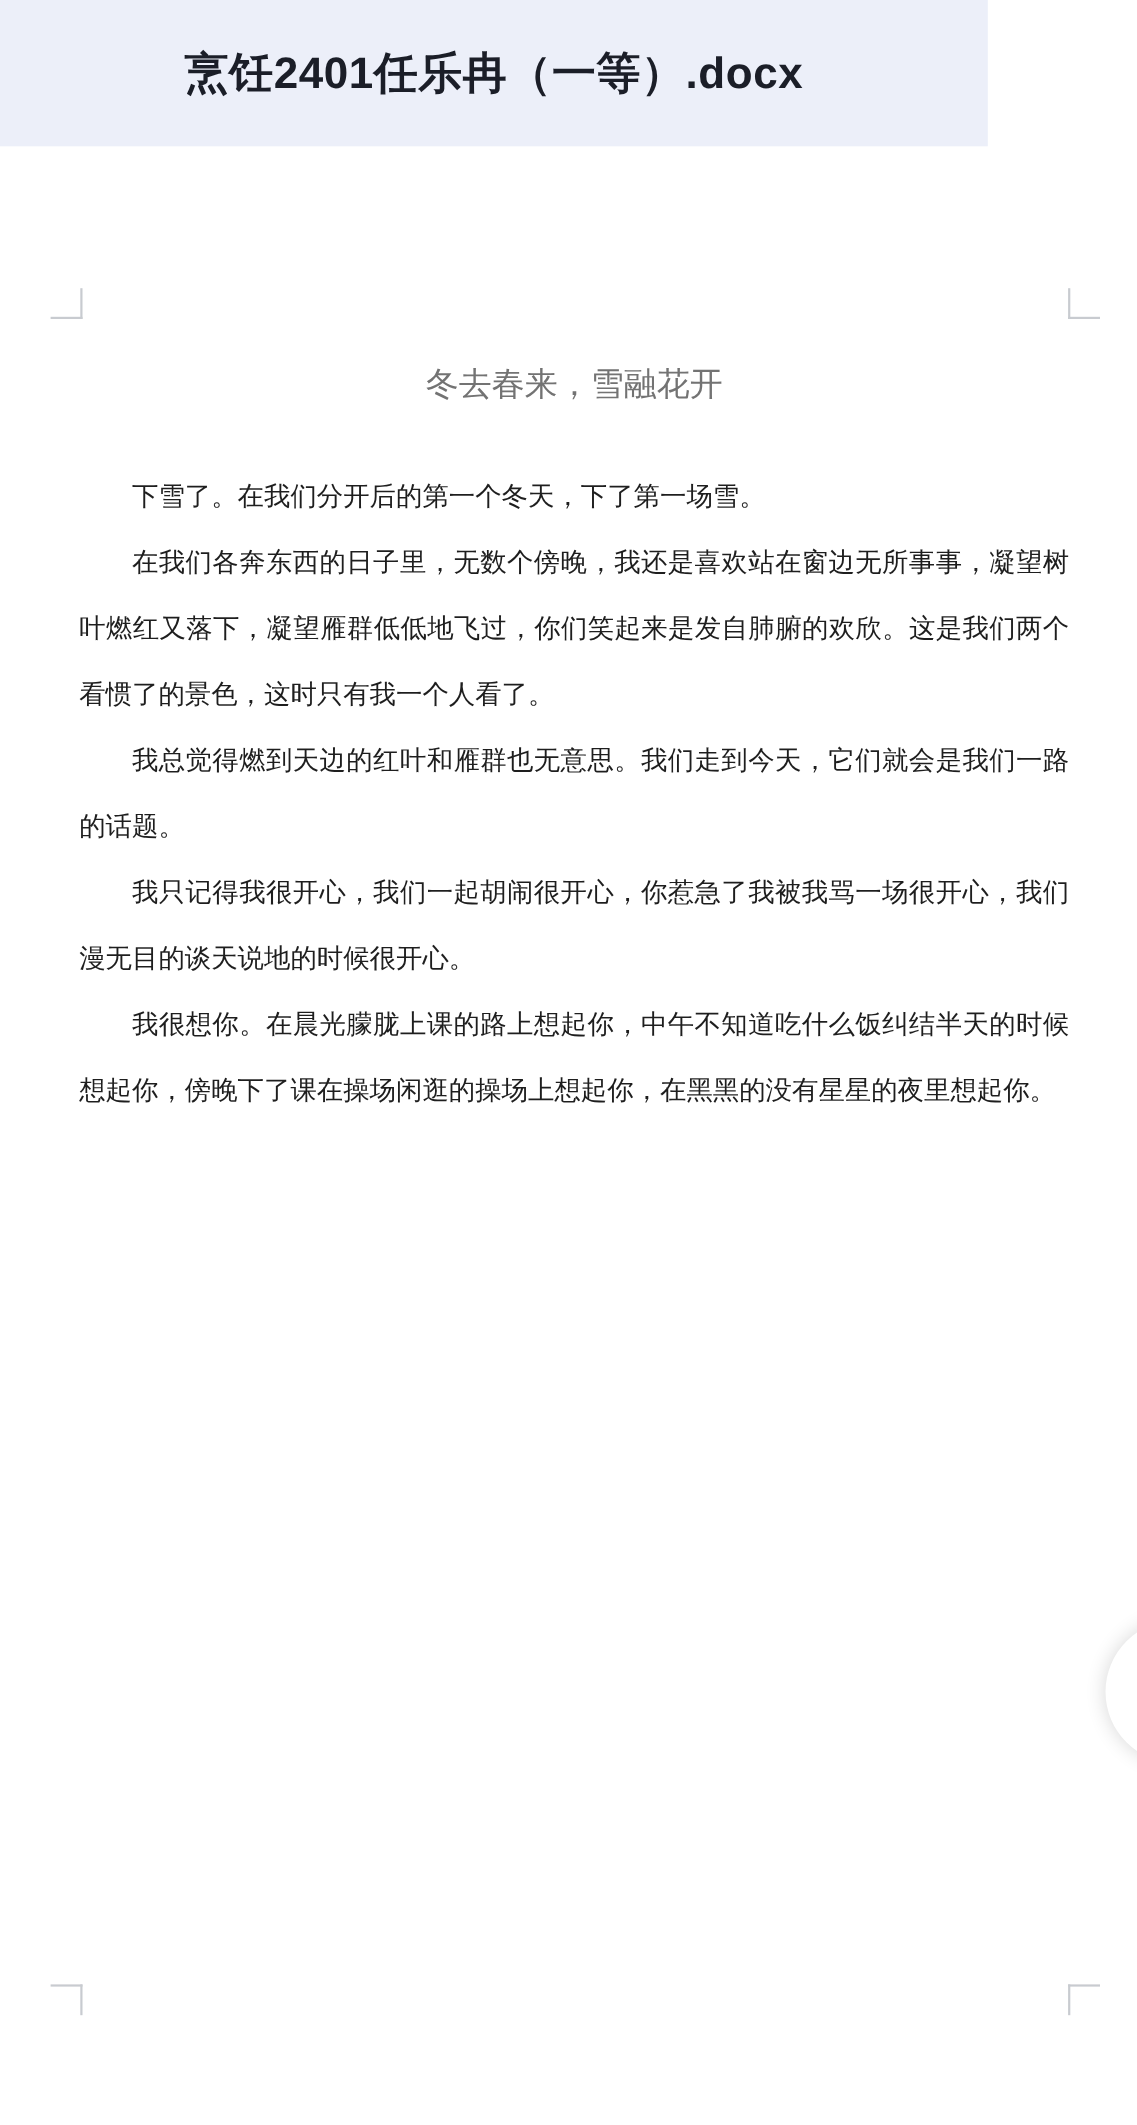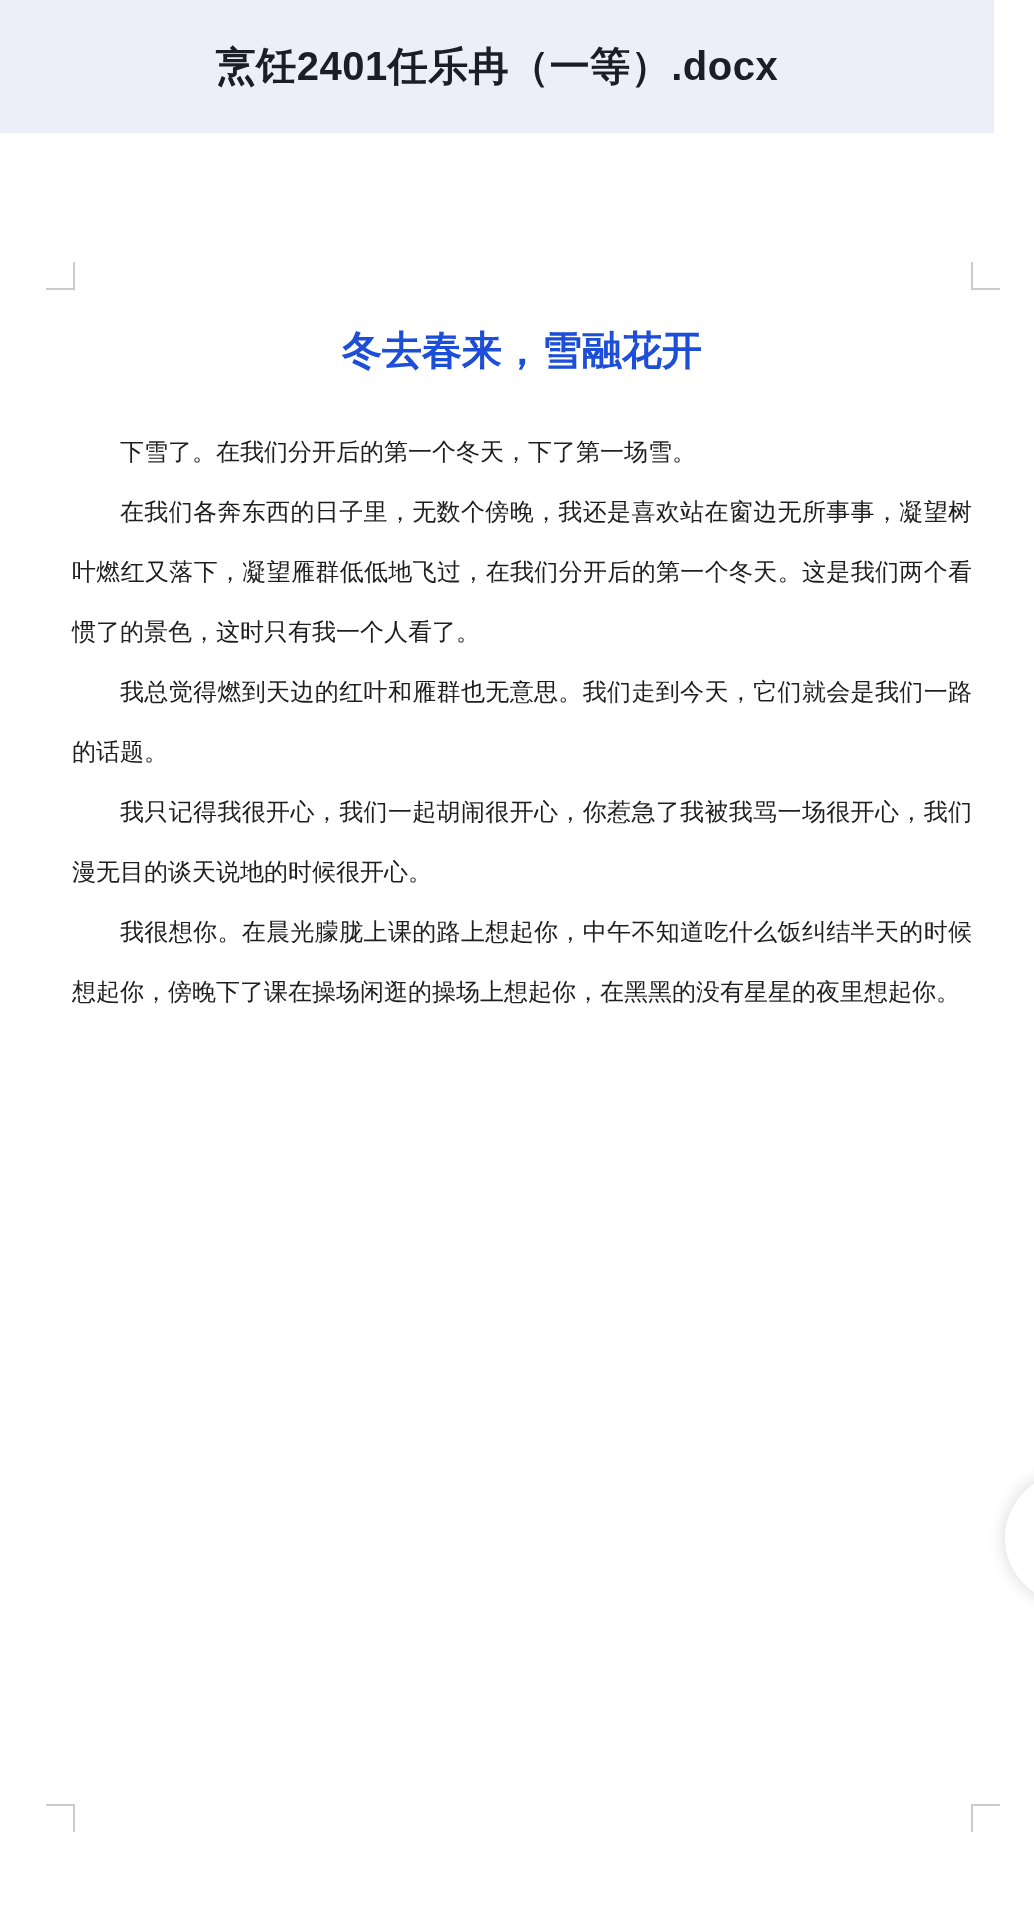"烹饪2401任乐冉（一等）.docx" .header { width: 994px -> 898px }
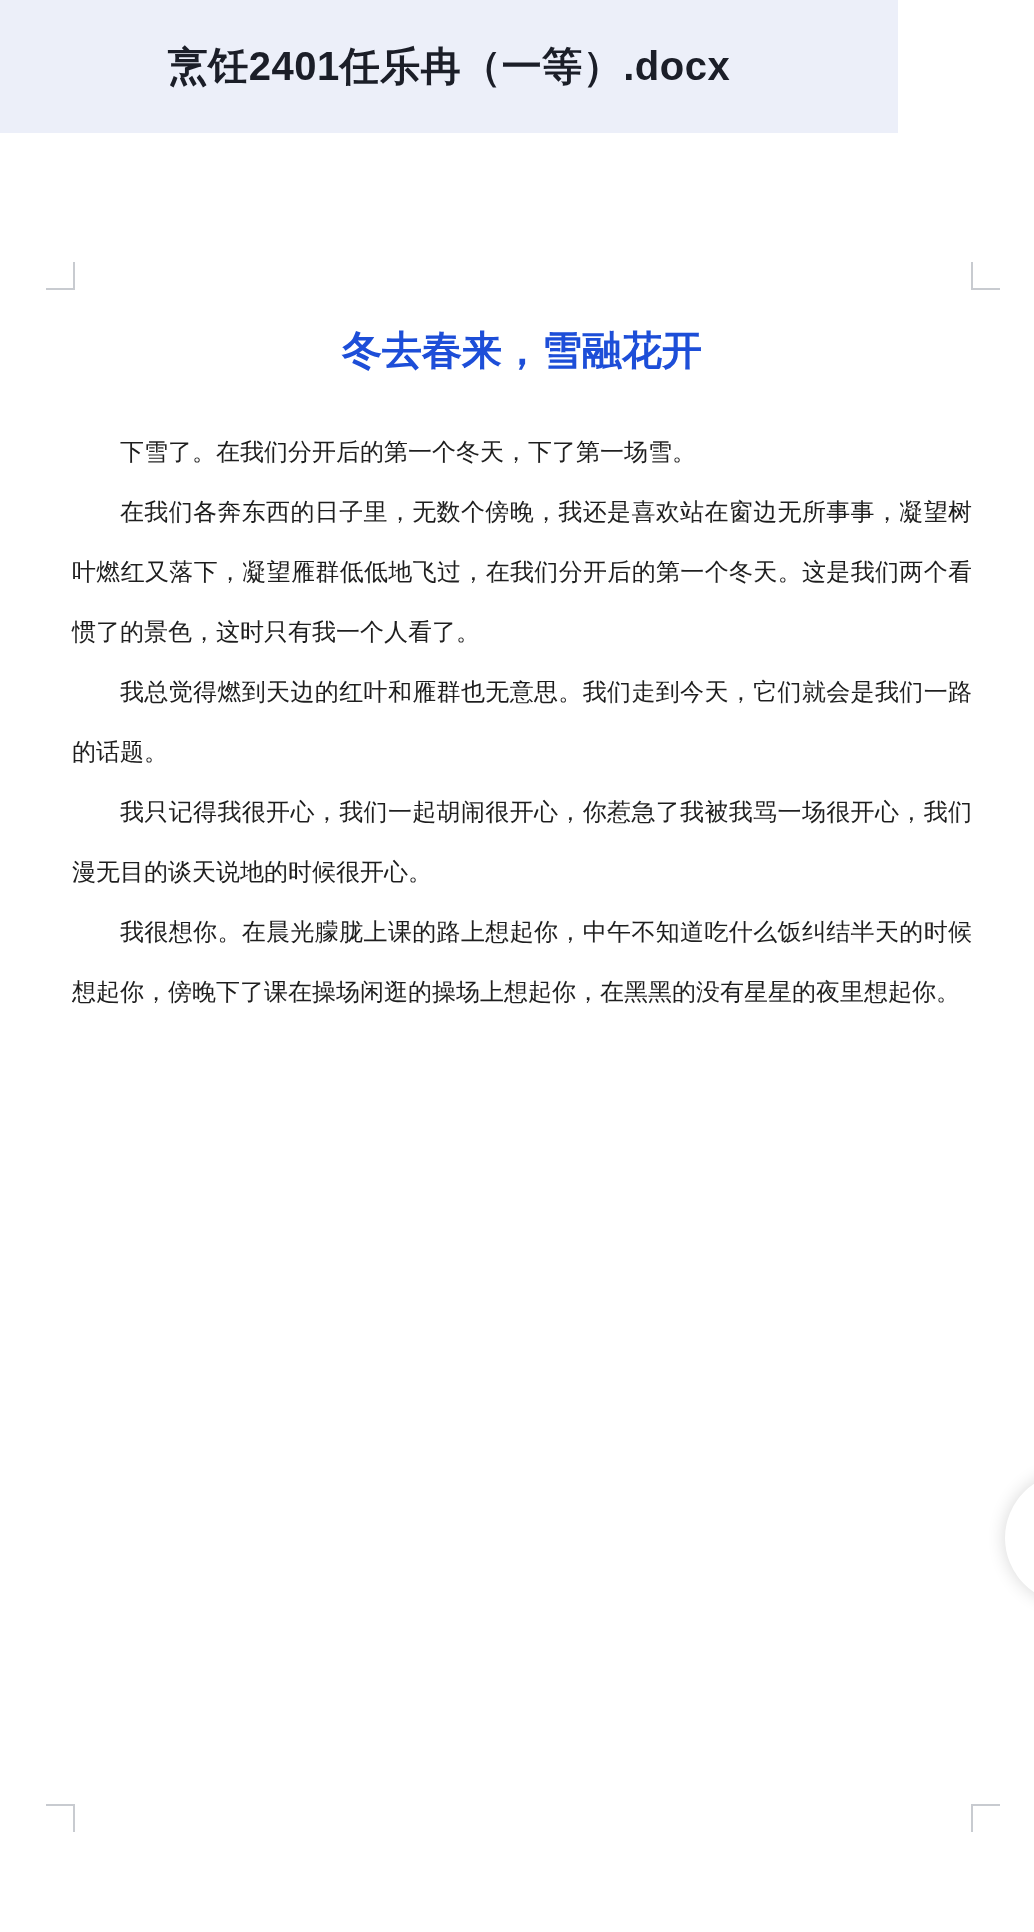"冬去春来，雪融花开" .doc-title { color: #1d4ed8 -> #737373; font-size: 40px -> 30px; font-weight: 700 -> 400 }
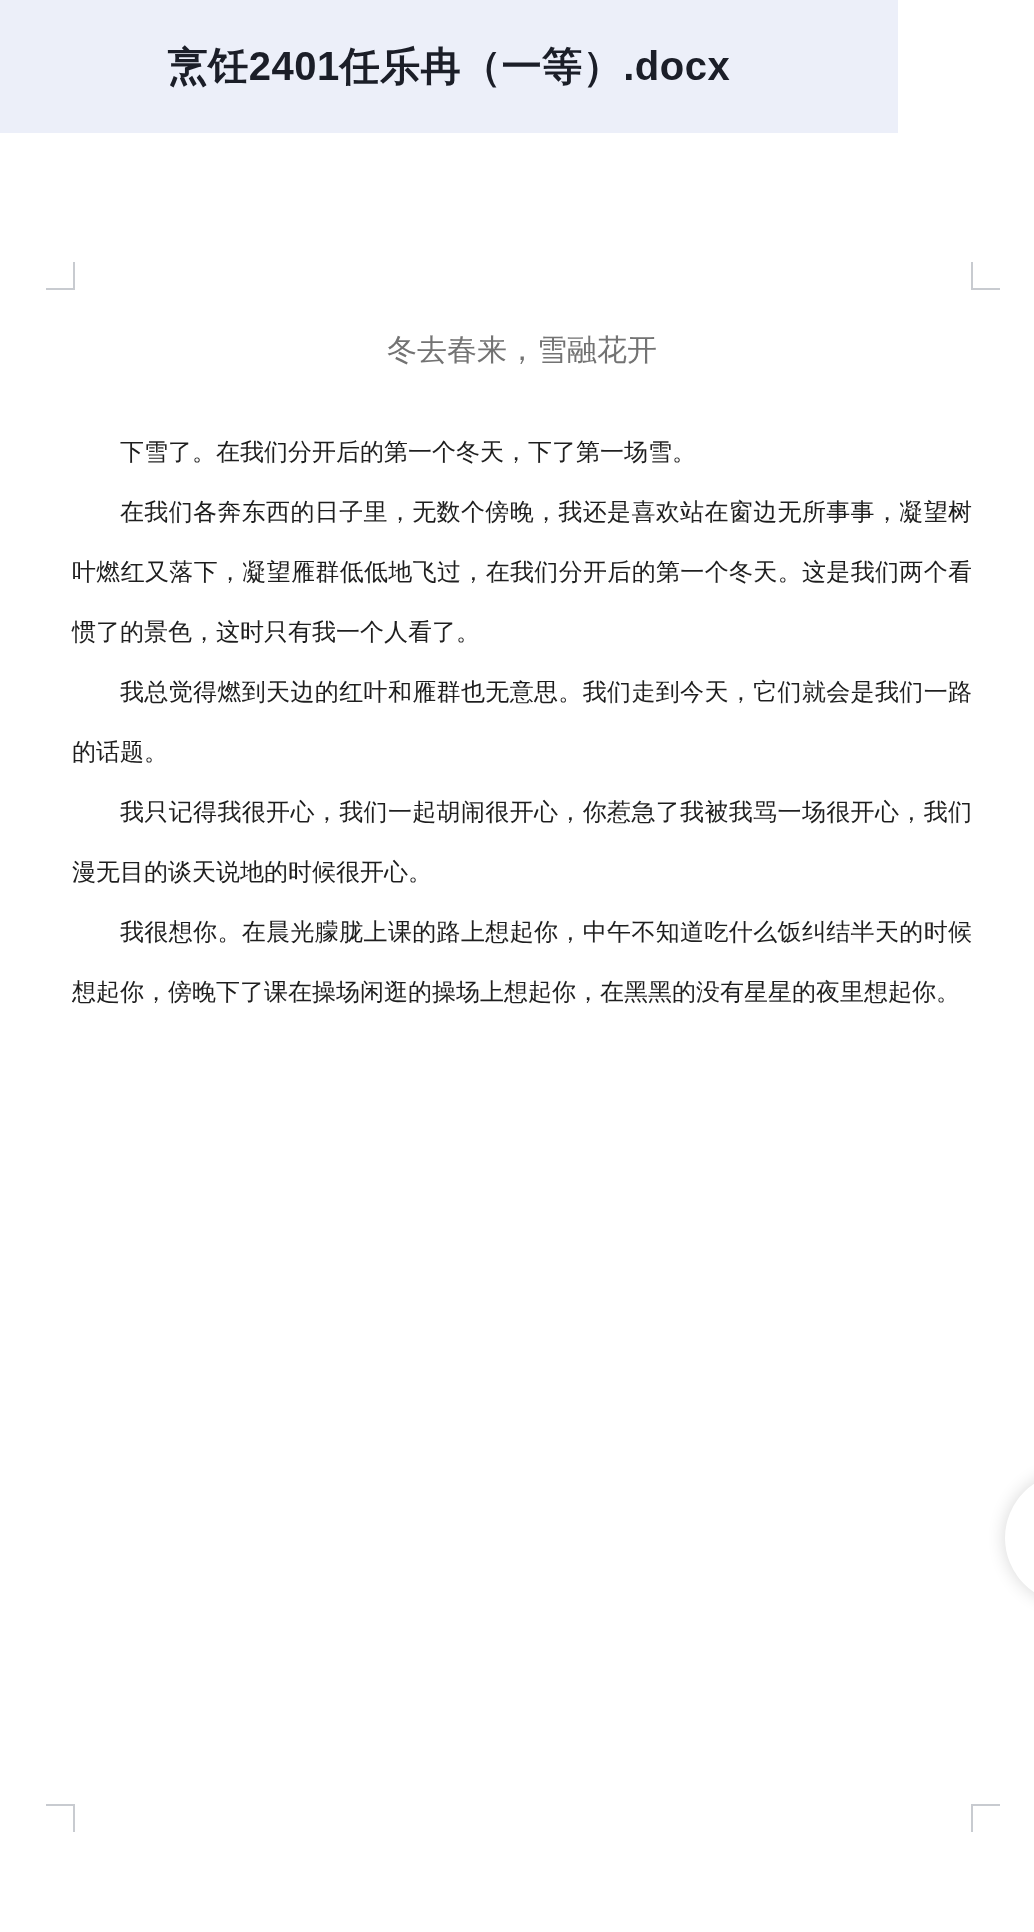"在我们各奔东西的日子里，无数个傍晚，我还是喜欢站在窗边无所事事，凝望树叶燃红又落" p.doc-paragraph { text: 在我们分开后的第一个冬天 -> 你们笑起来是发自肺腑的欢欣 }
